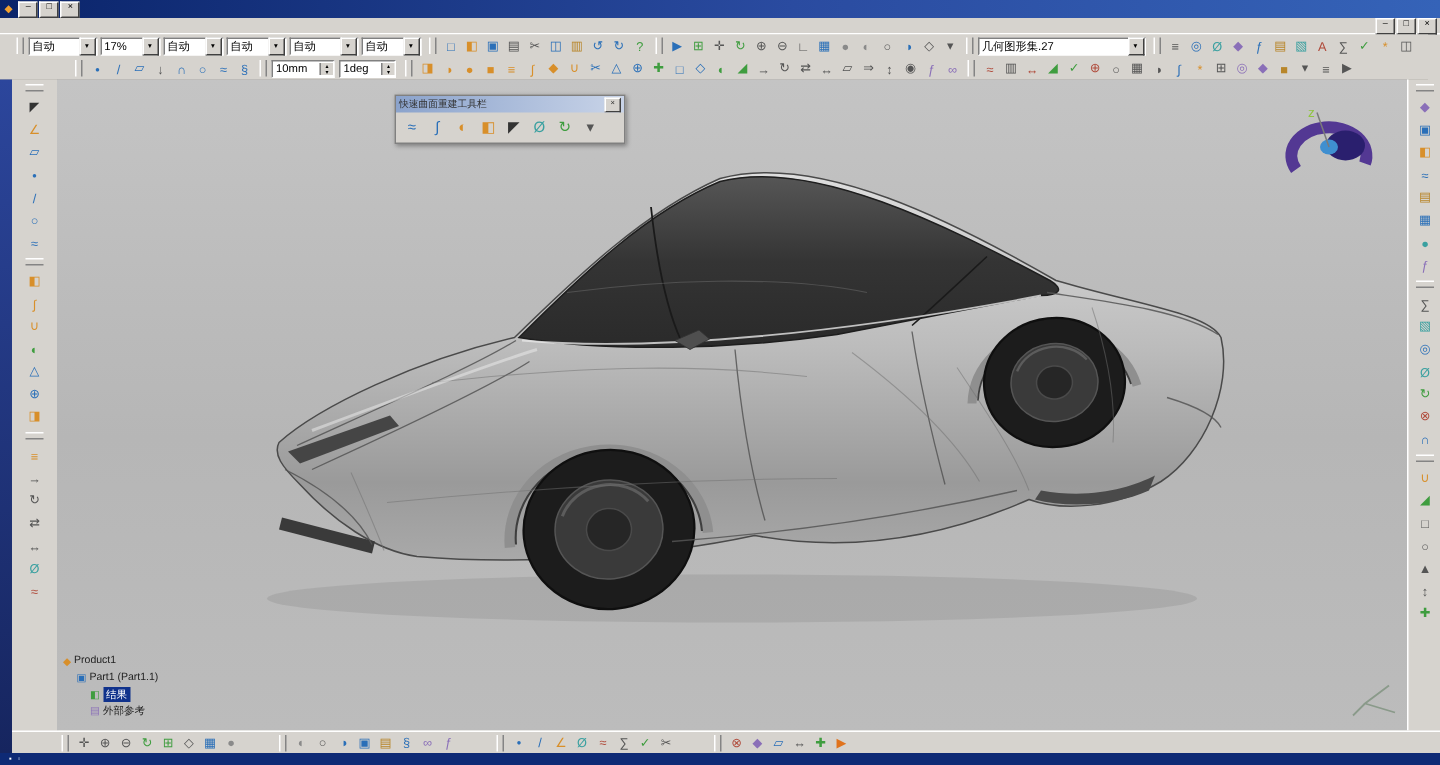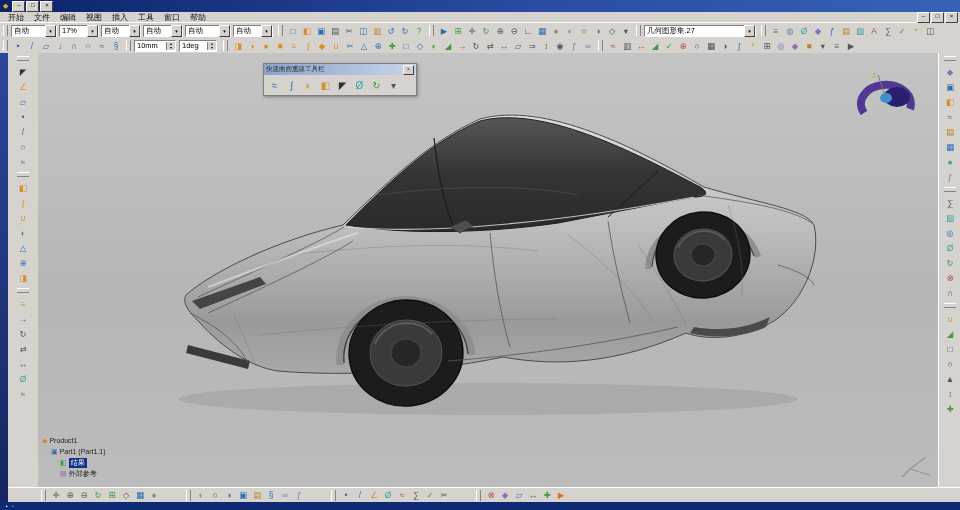"开始" div.menu-items { html: <div> <span>开始</span> <span>文件</span> <span>编辑</span> <span>视图</span> <span>插入</span> <span>工具</span> <span>窗口</span> <span>帮助</span> </div> -> none }
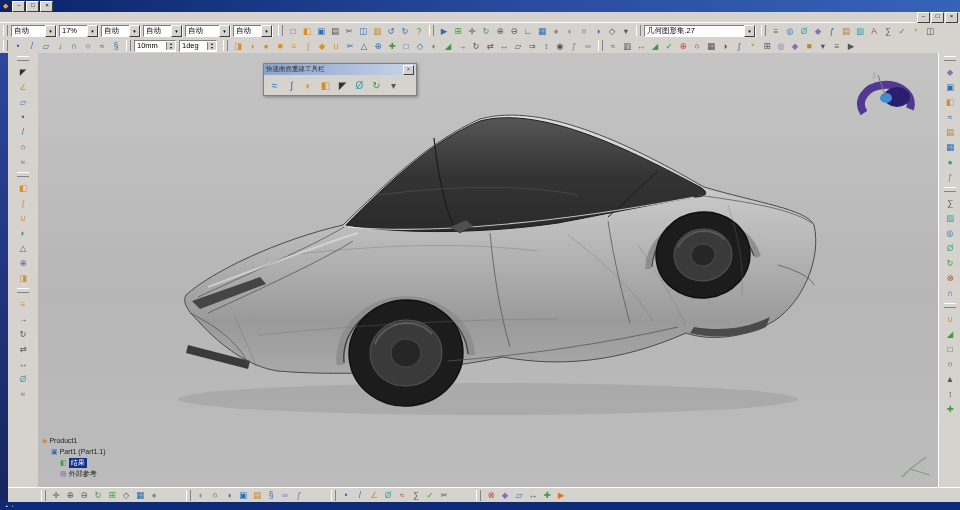"自动" .toolbar { justify-content: none -> center }
